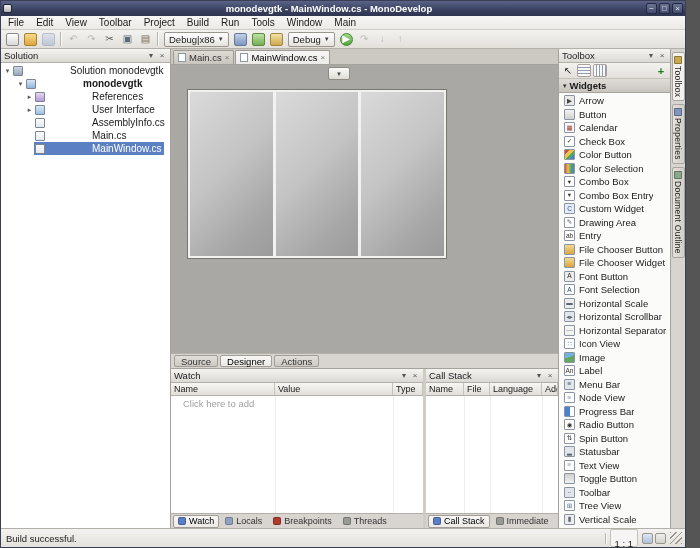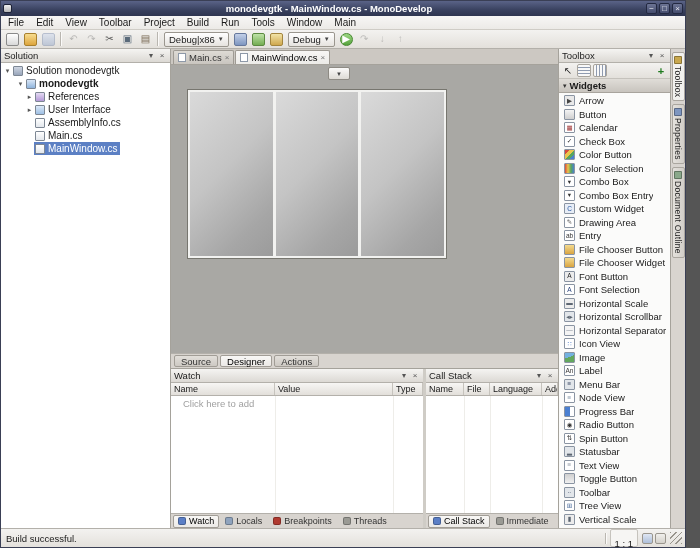"Solution monodevgtk" .tlabel { margin-left: none -> 44px }
